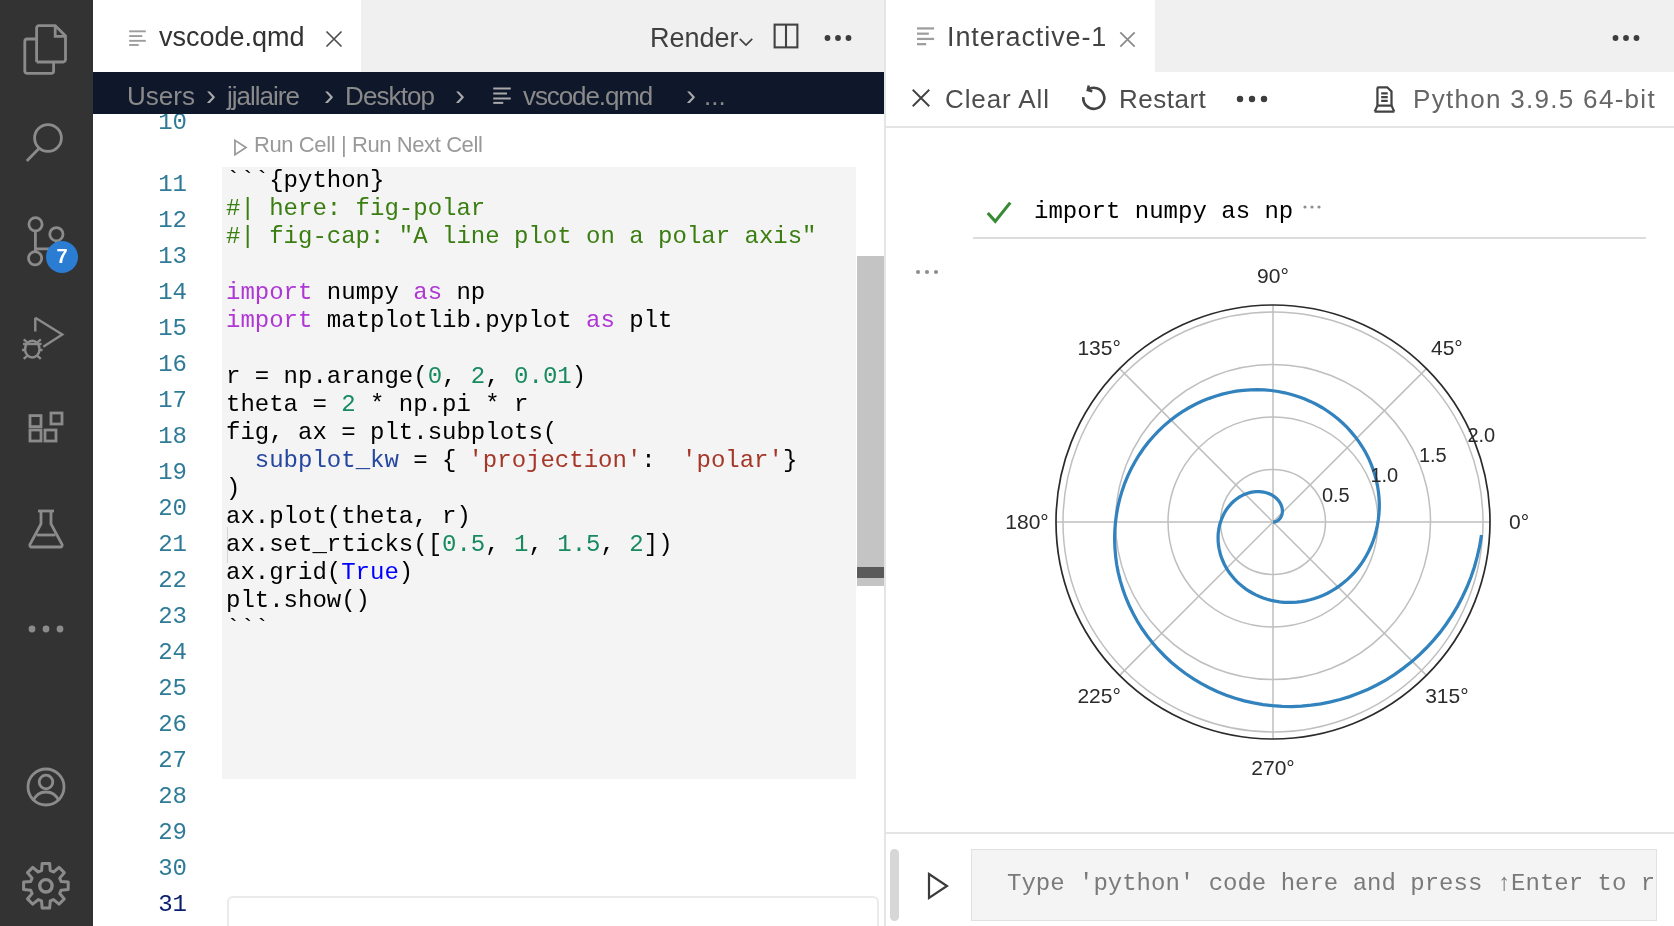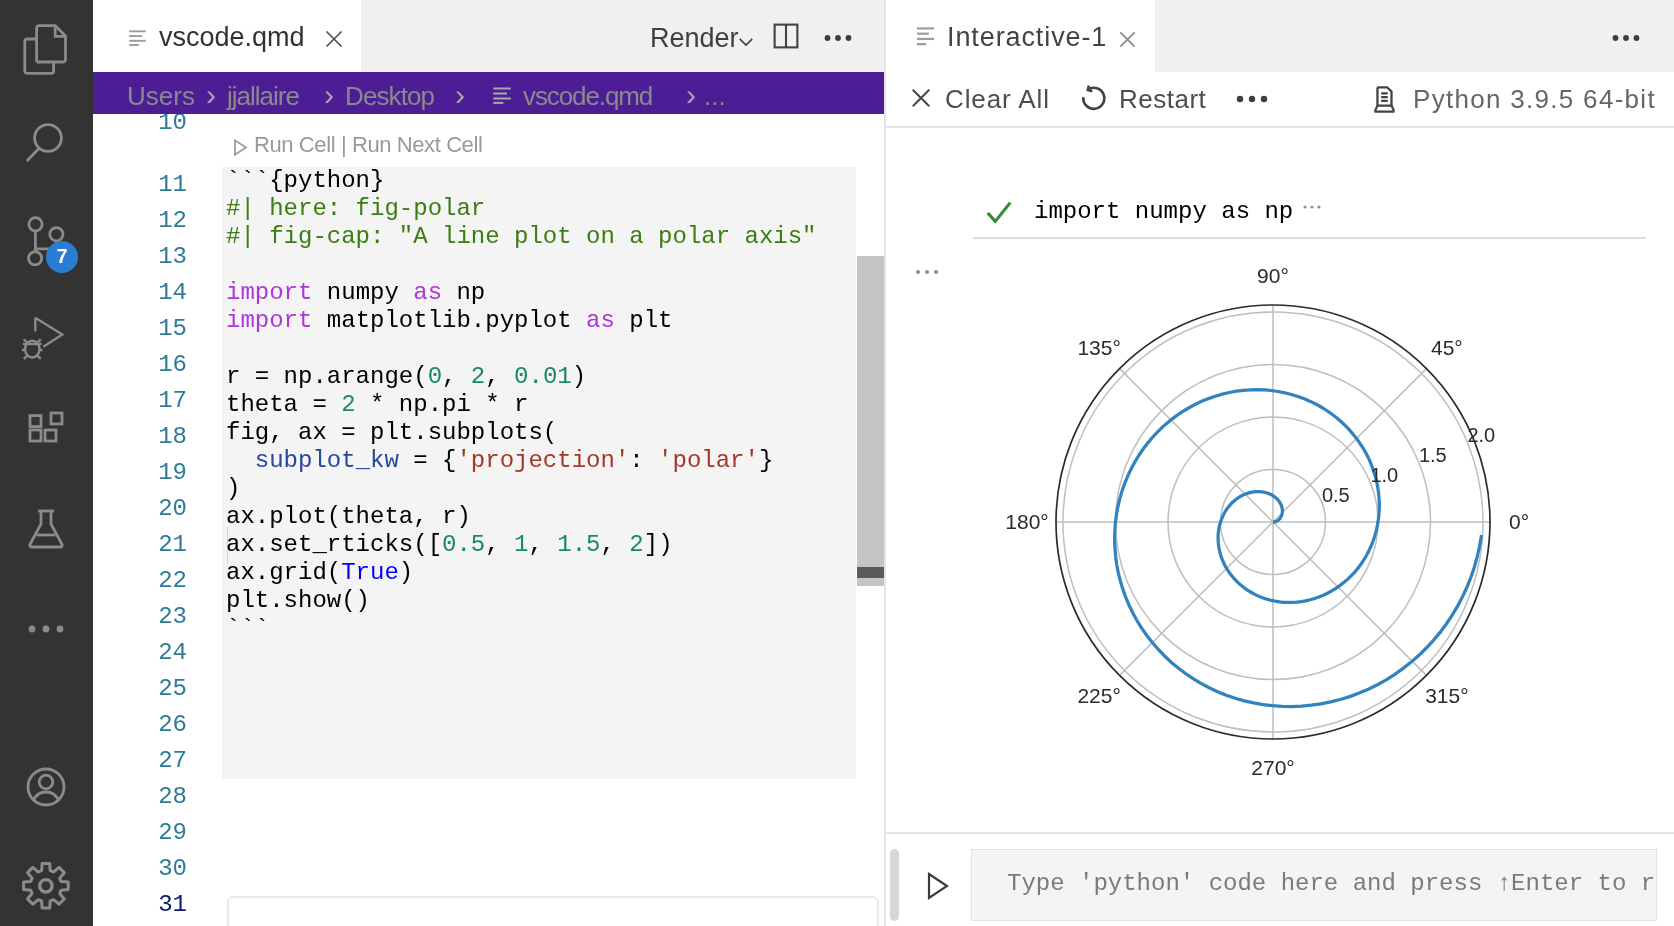"Users" #breadcrumb { background: #4c1d95 -> #0f172a }
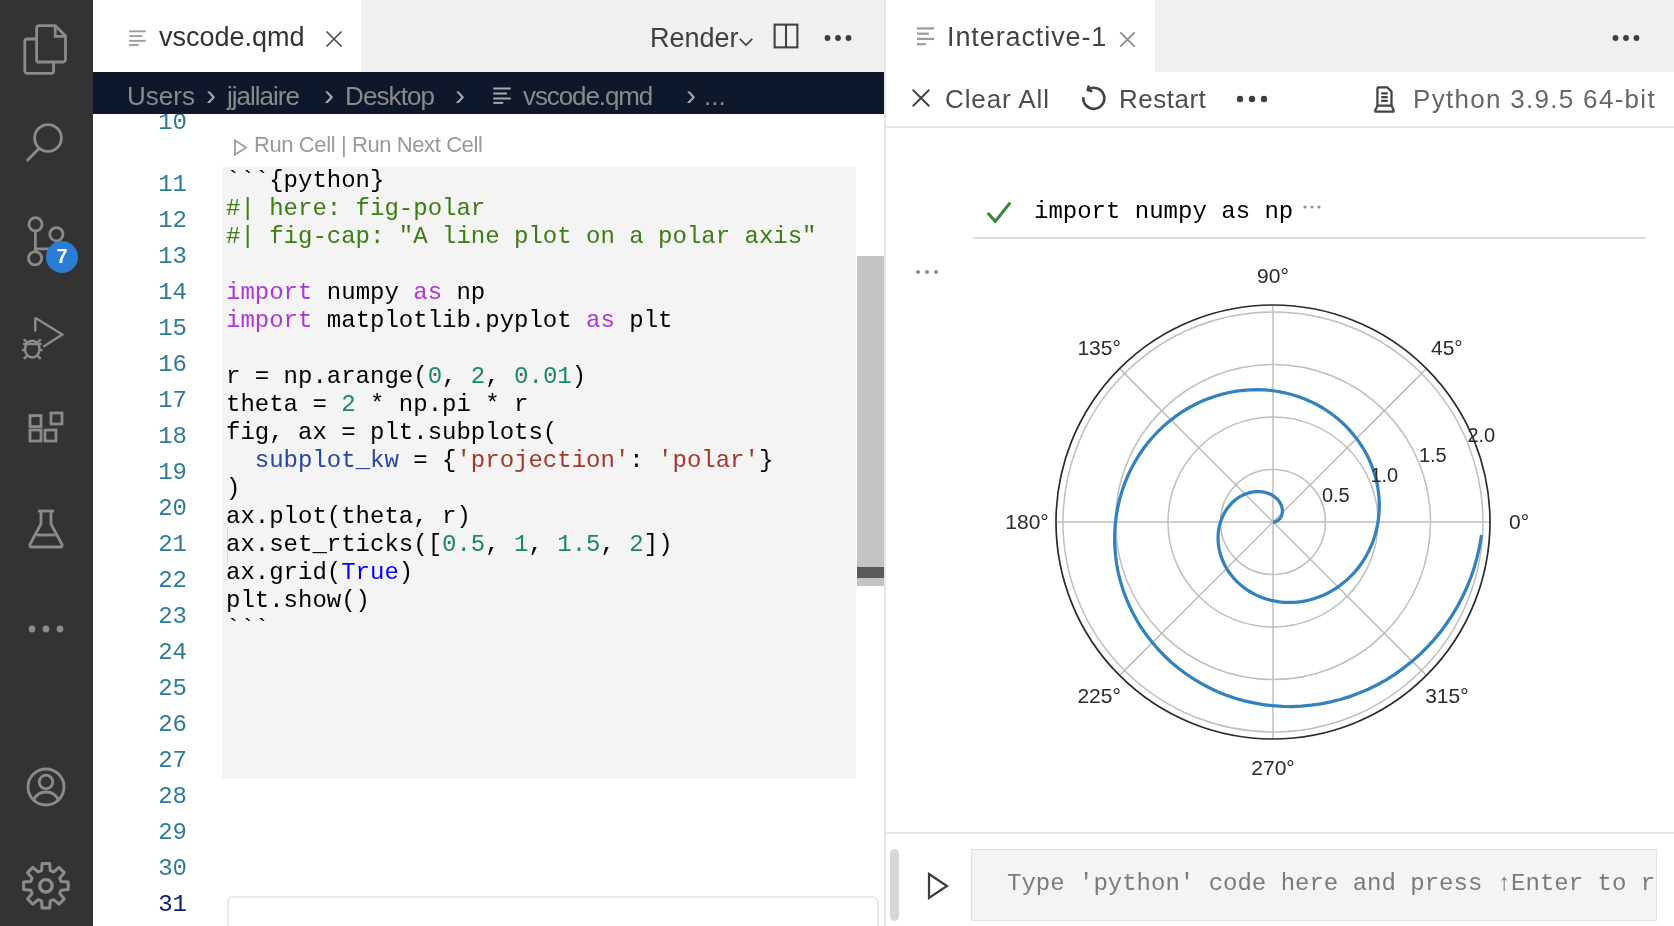"'projection'" .str { margin-left: none -> 12px }
